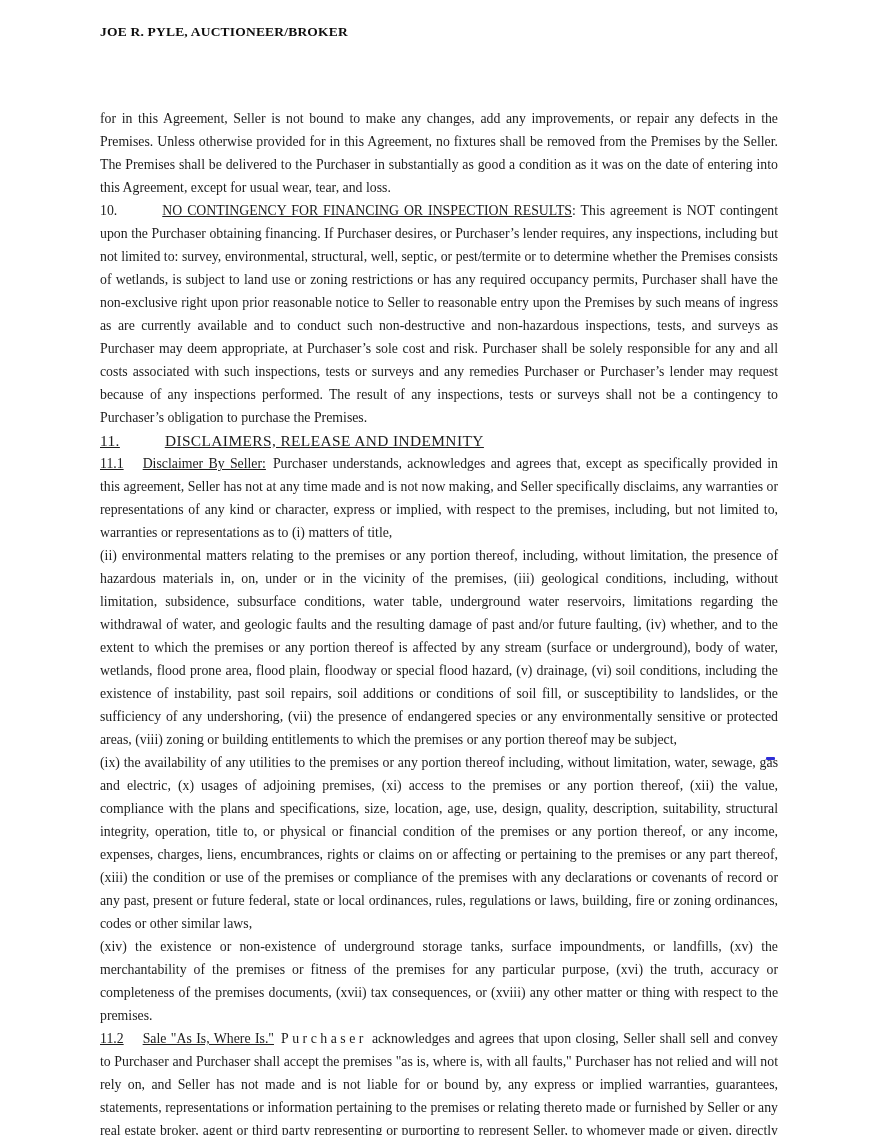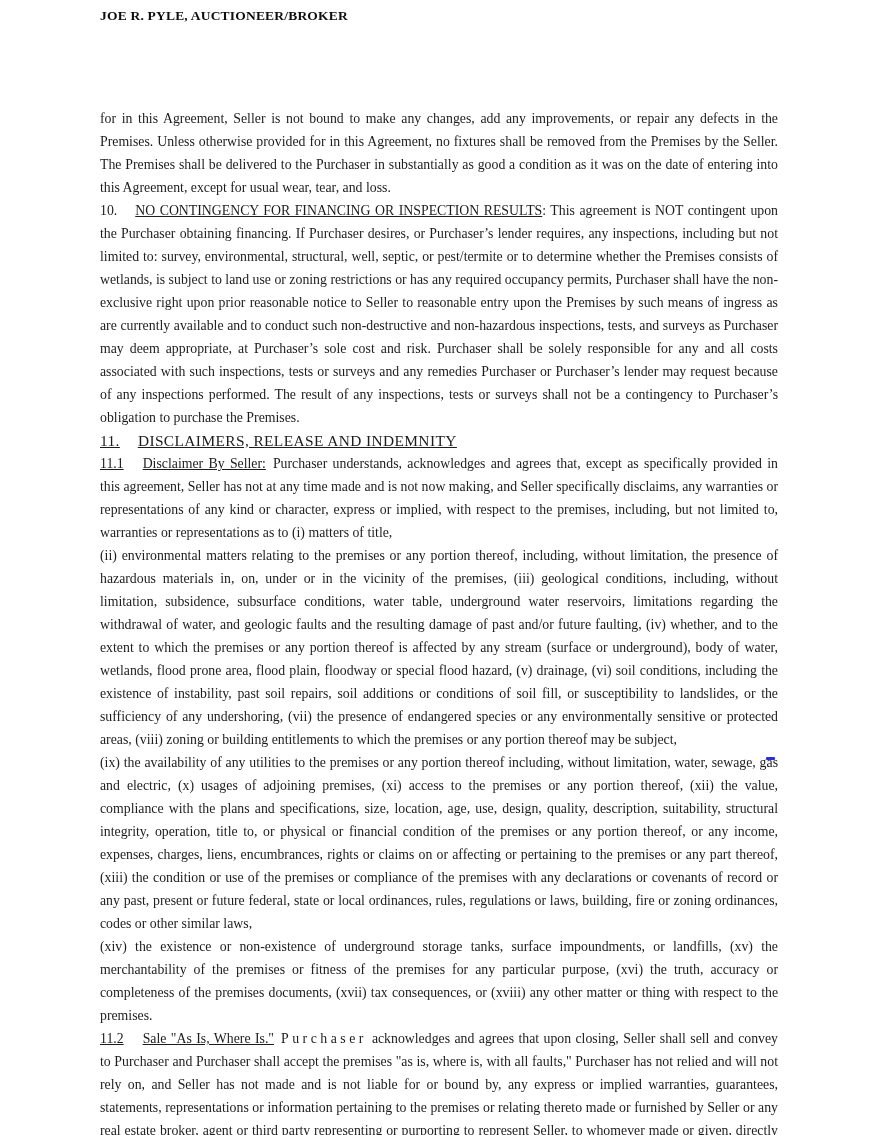"JOE R. PYLE, AUCTIONEER/BROKER" .hdr { top: 8px -> 24px }
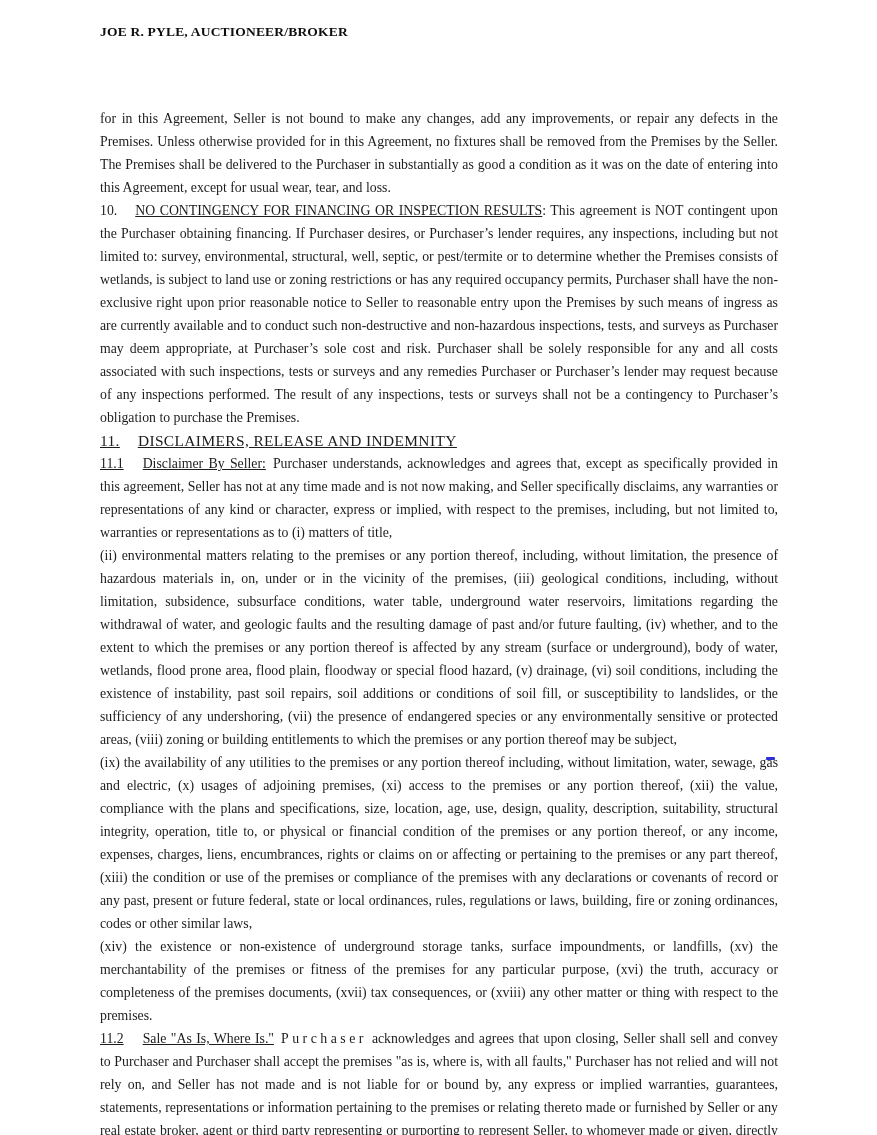"10." .tab { padding-right: 18px -> 45px }
